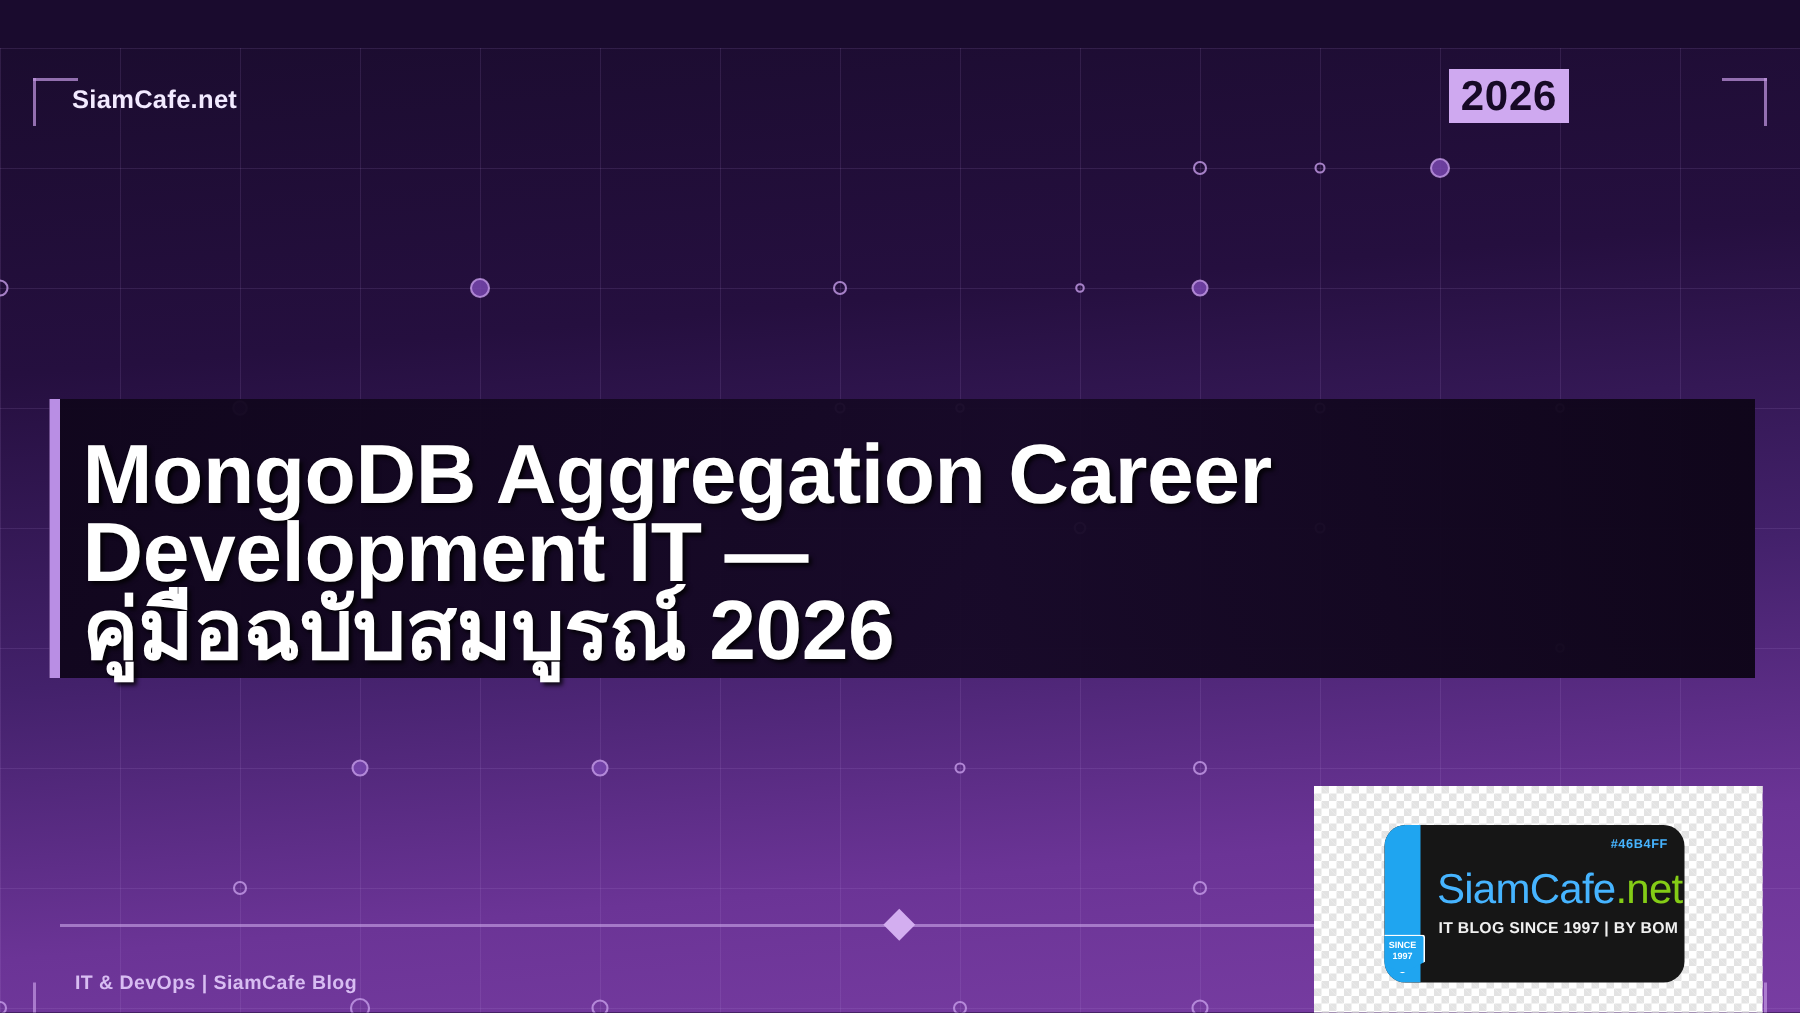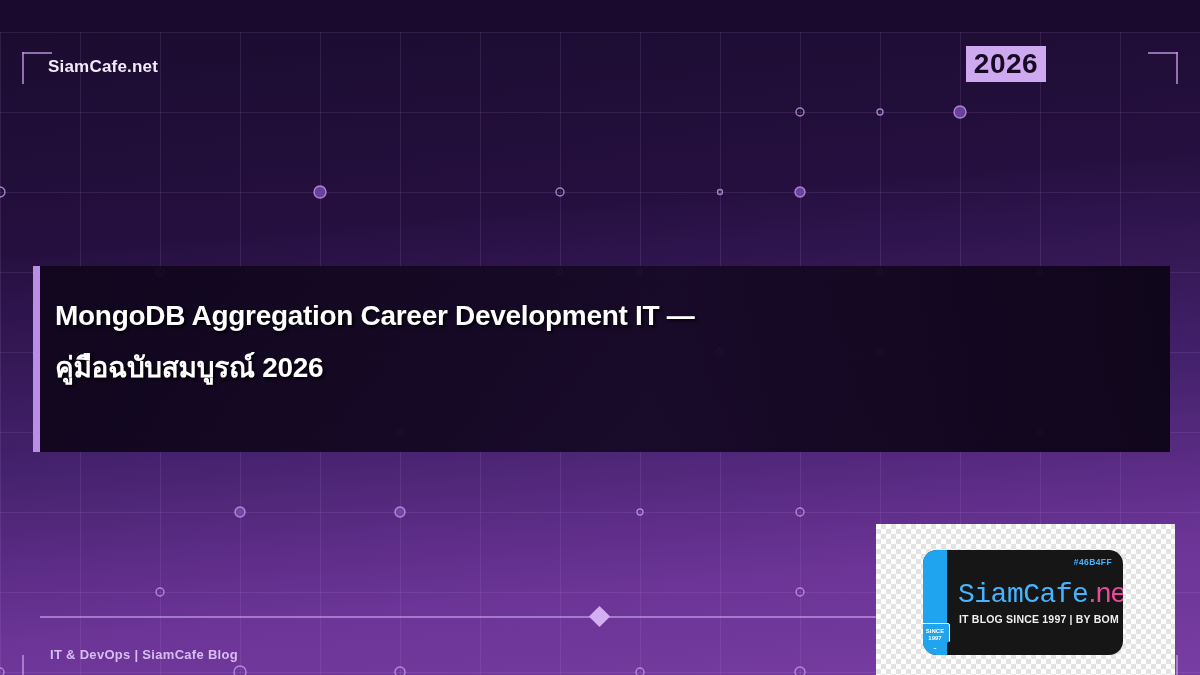"MongoDB Aggregation Career Development" .title-text { font-size: 28px -> 56px }
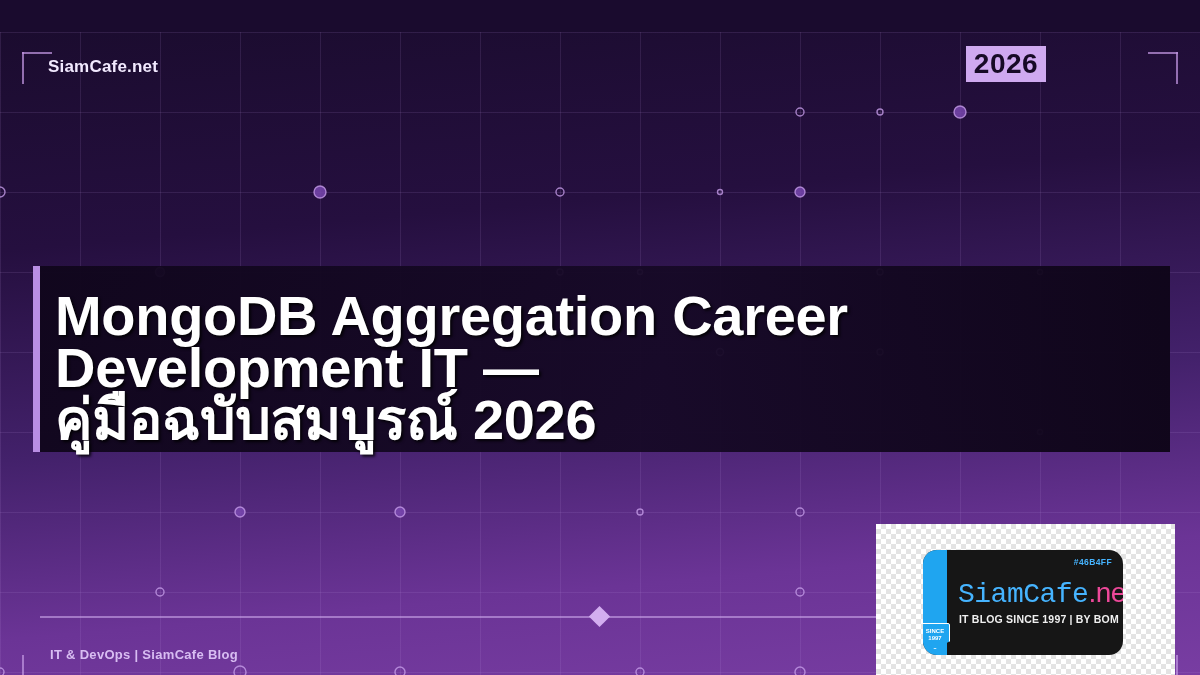"SiamCafe" .logo-wordmark .blue { font-family: Liberation Mono, monospace -> none }
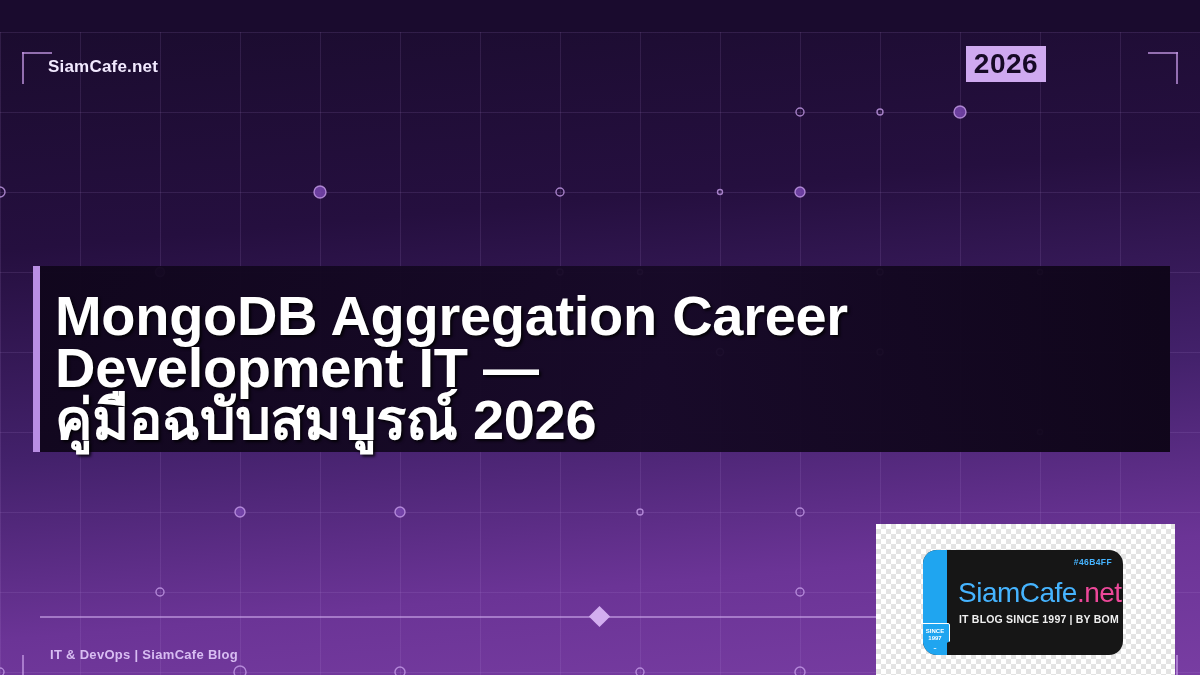".net" .logo-wordmark .white { color: #ec4899 -> #84cc16 }
